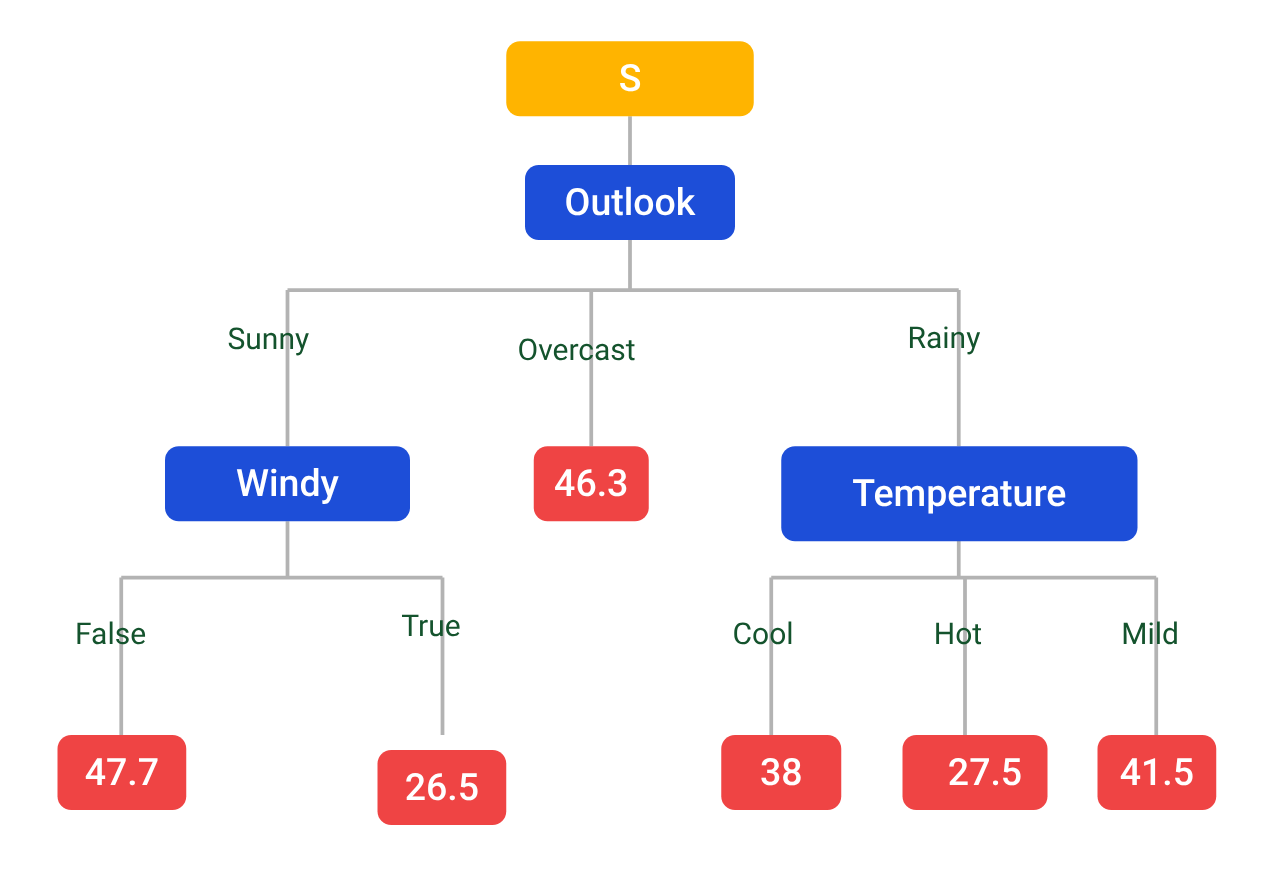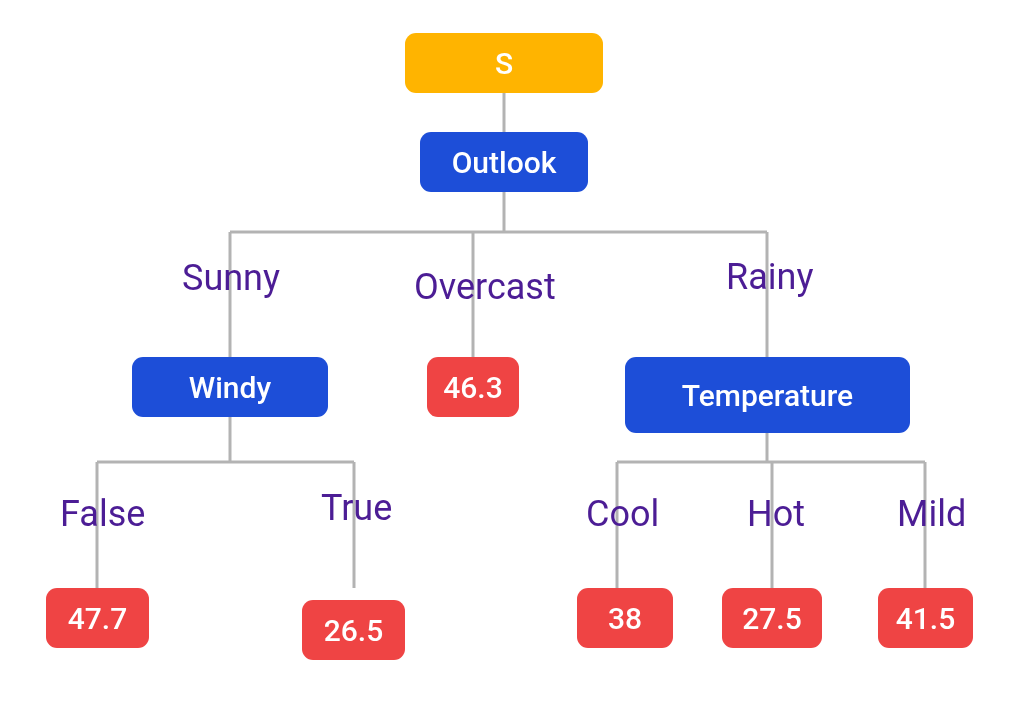"Sunny" .edge-label { color: #4c1d95 -> #14532d; font-size: 36px -> 24px }
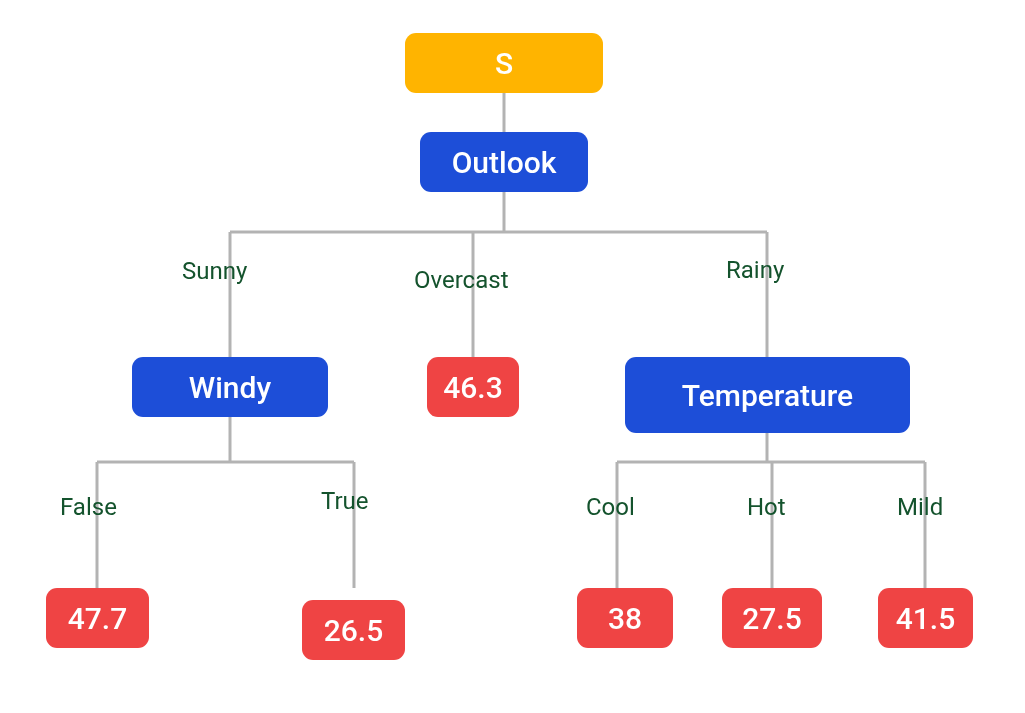"27.5" div.node { padding-left: none -> 16px }
